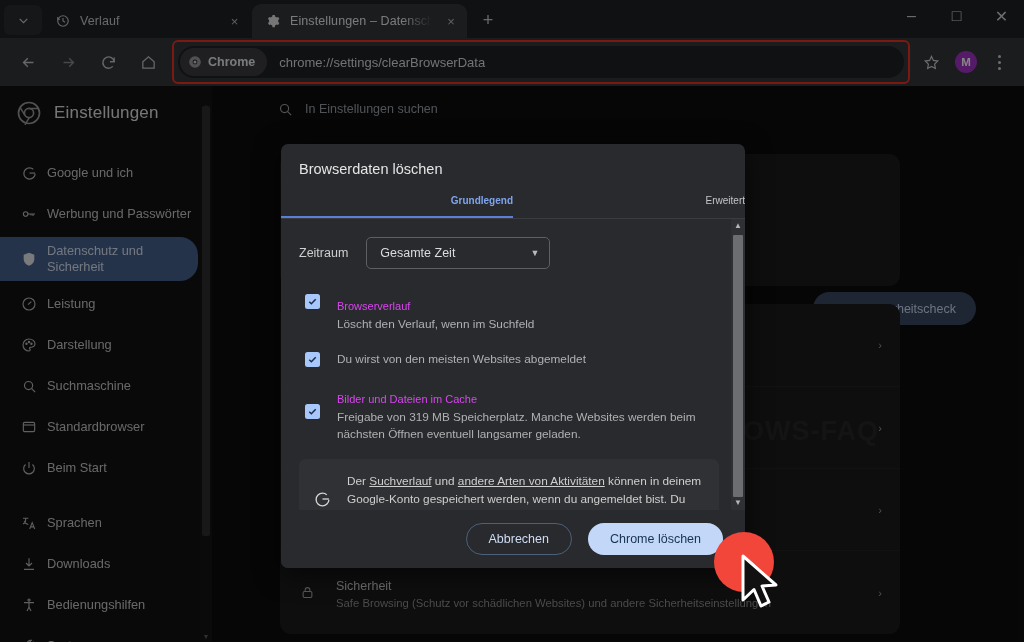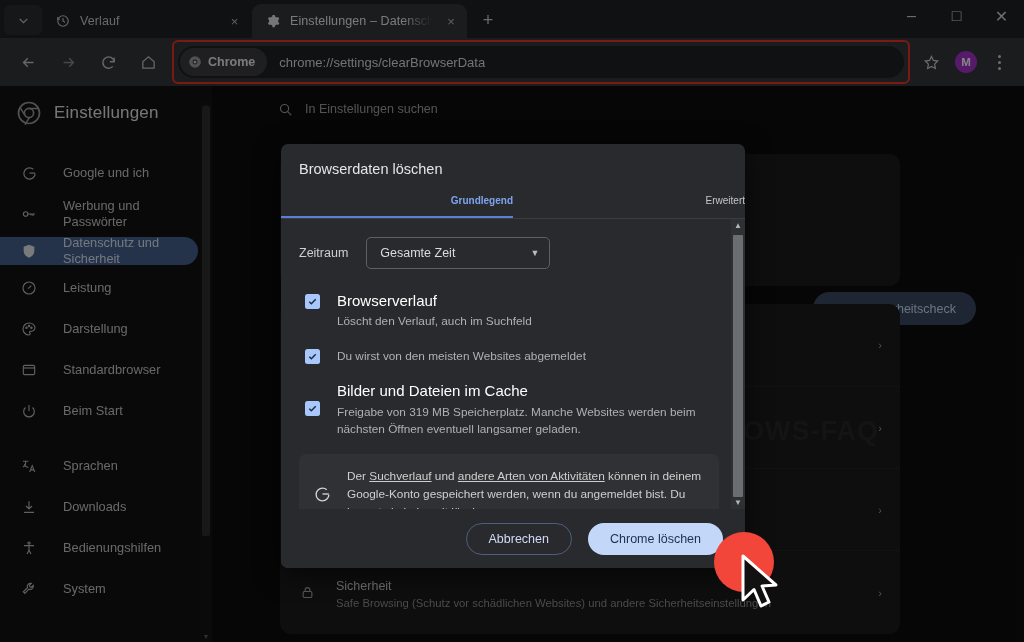"Google und ich" .nav-item { gap: 25px -> 9px }
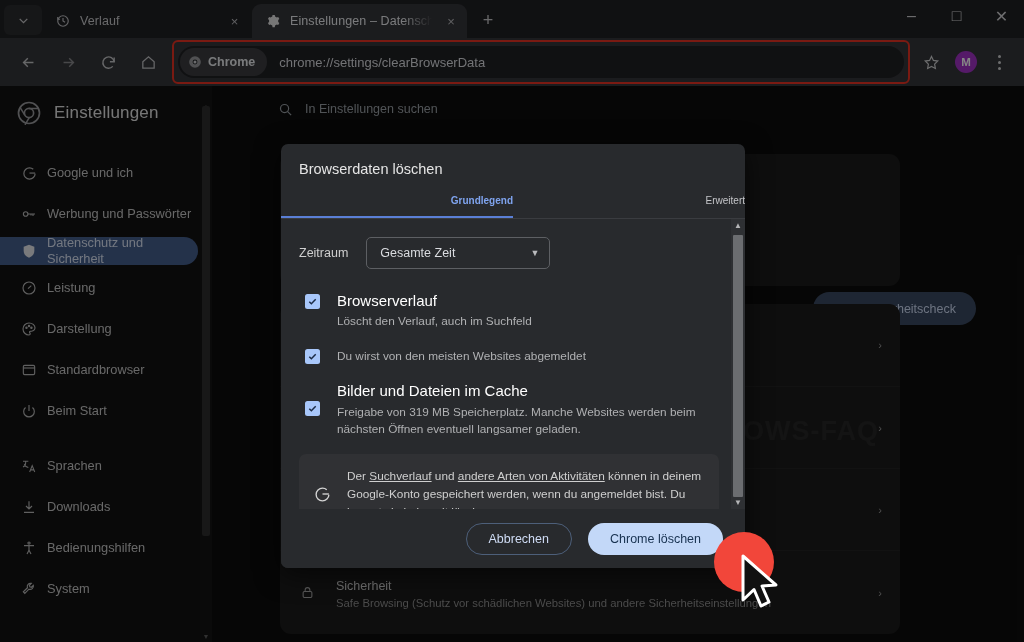"Datenschutz und Sicherheit" .nav-item.selected { height: 28px -> 44px }
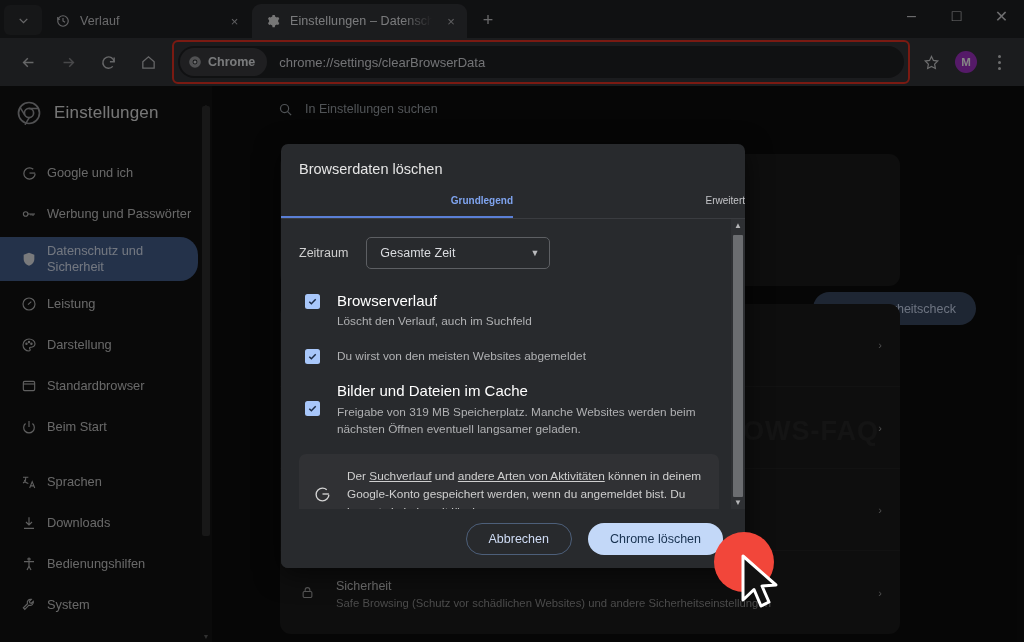"Browserverlauf" .cb-title { color: #ffffff -> #d946ef; font-size: 15px -> 11px; margin-top: none -> 8px }
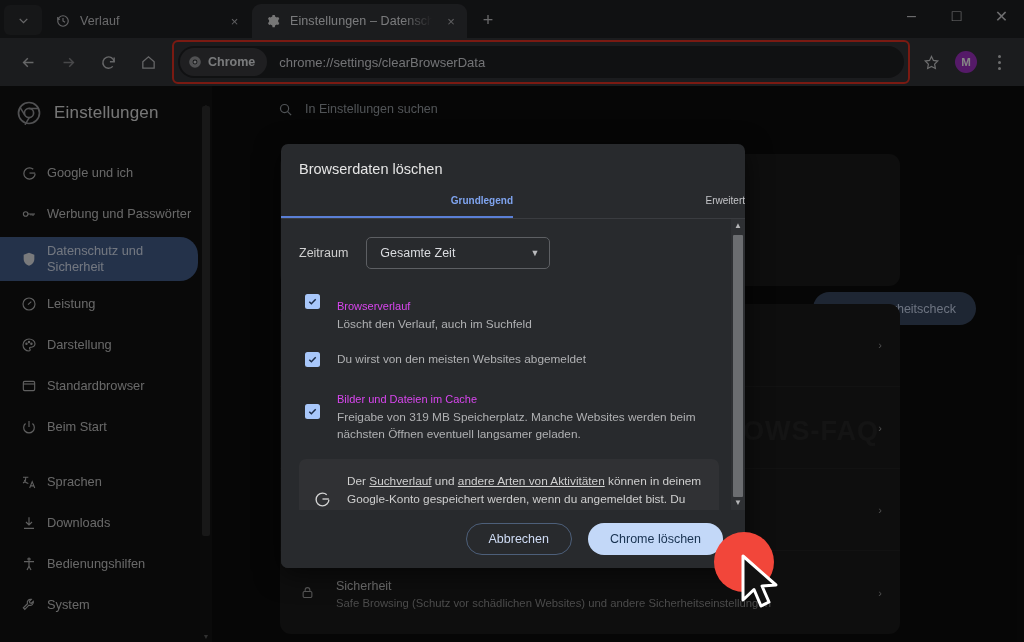"Löscht den Verlauf, auch im" span.cb-sub { text: auch -> wenn }
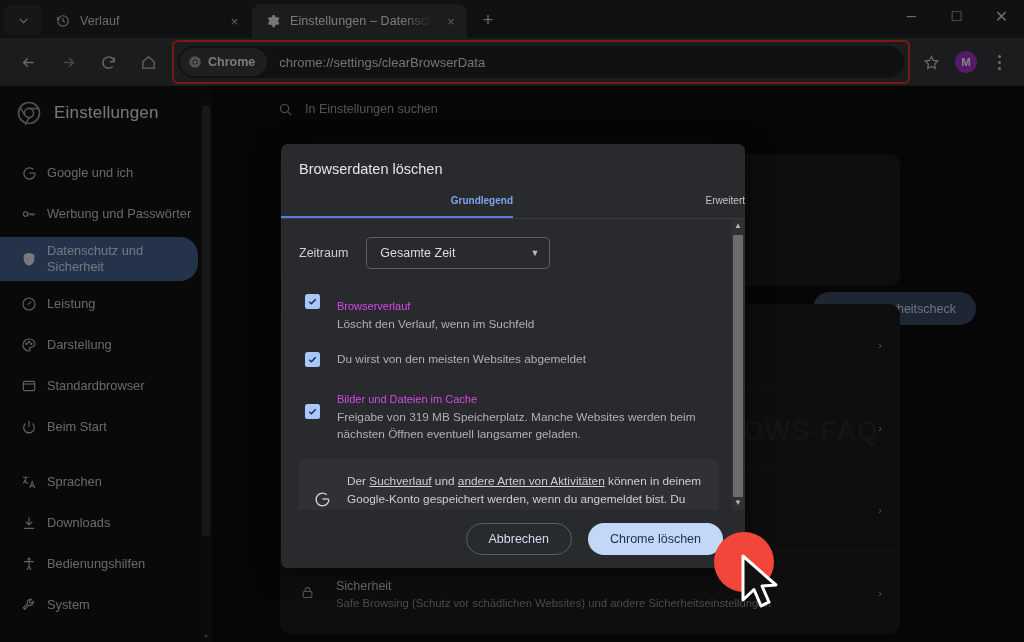"Suchmaschine" div.nav-item { html: none -> <div> <span> <svg> <circle></circle> <path></path> </svg> </span> <span>Suchmaschine</span> </div> }
